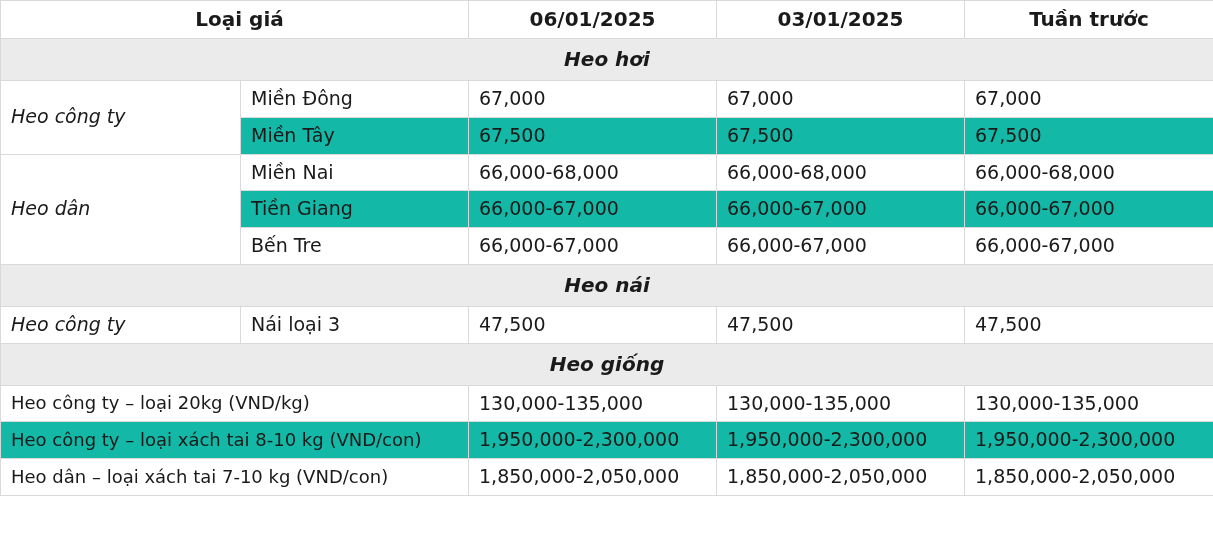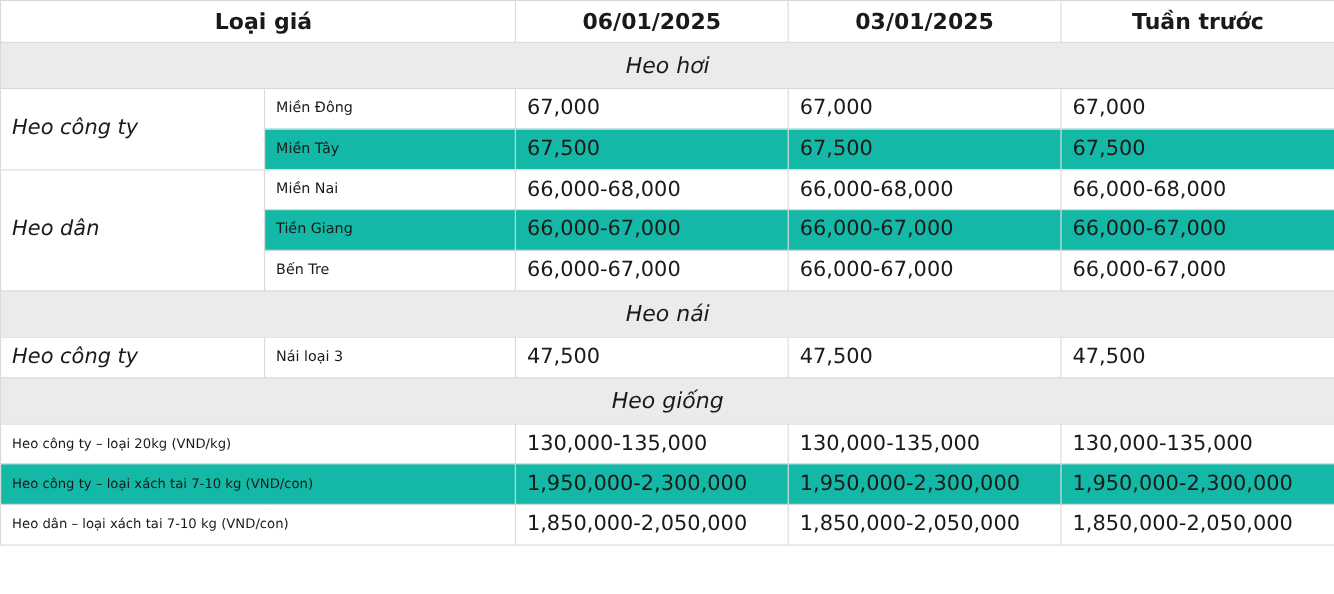"Heo hơi" tr.section td { font-weight: normal -> bold }
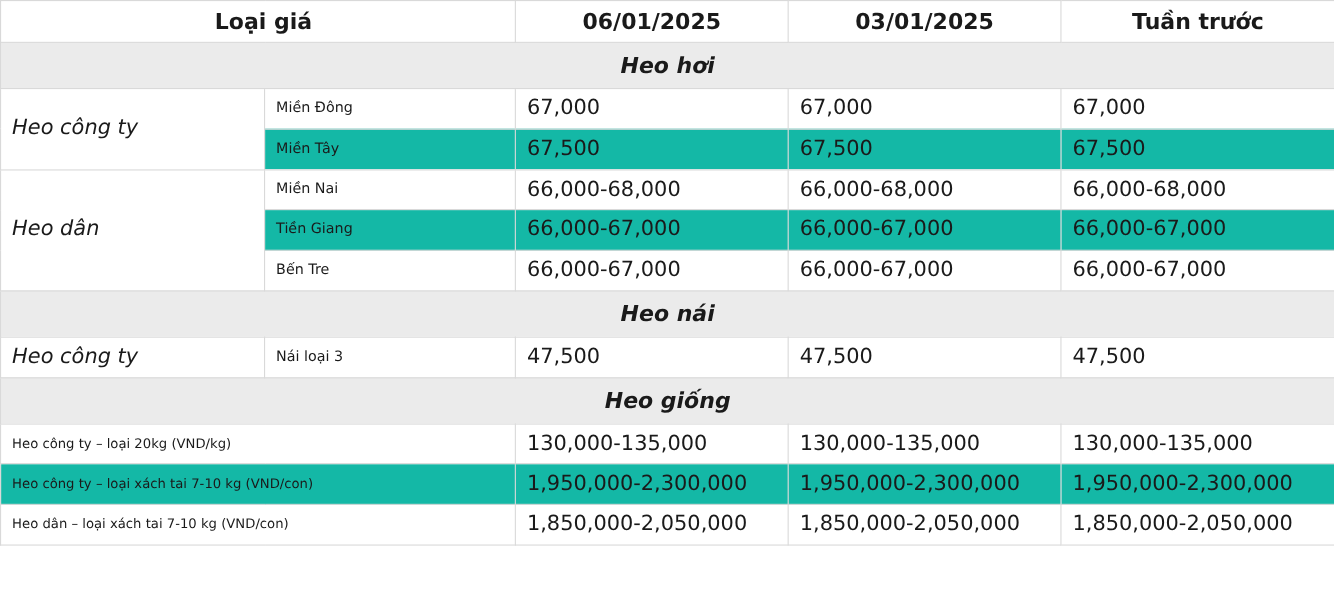"Miền Đông" td.sub-cell { font-size: 13px -> 19px }
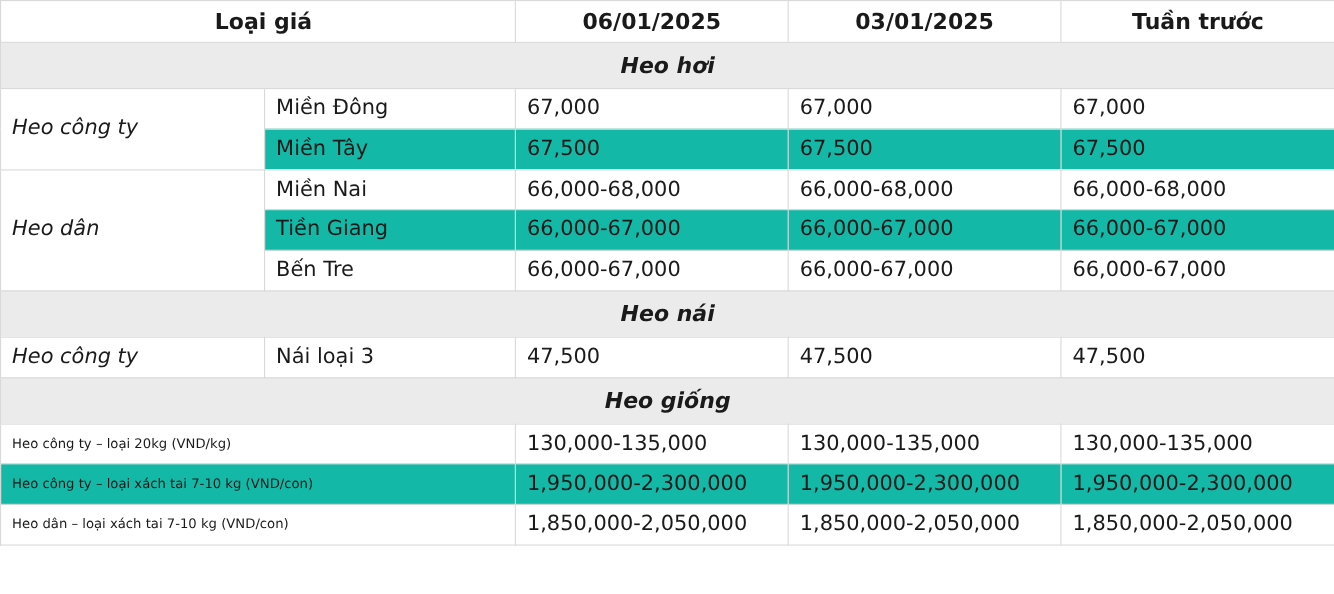"Heo công ty – loại" td.wide-label { font-size: 12px -> 18px }
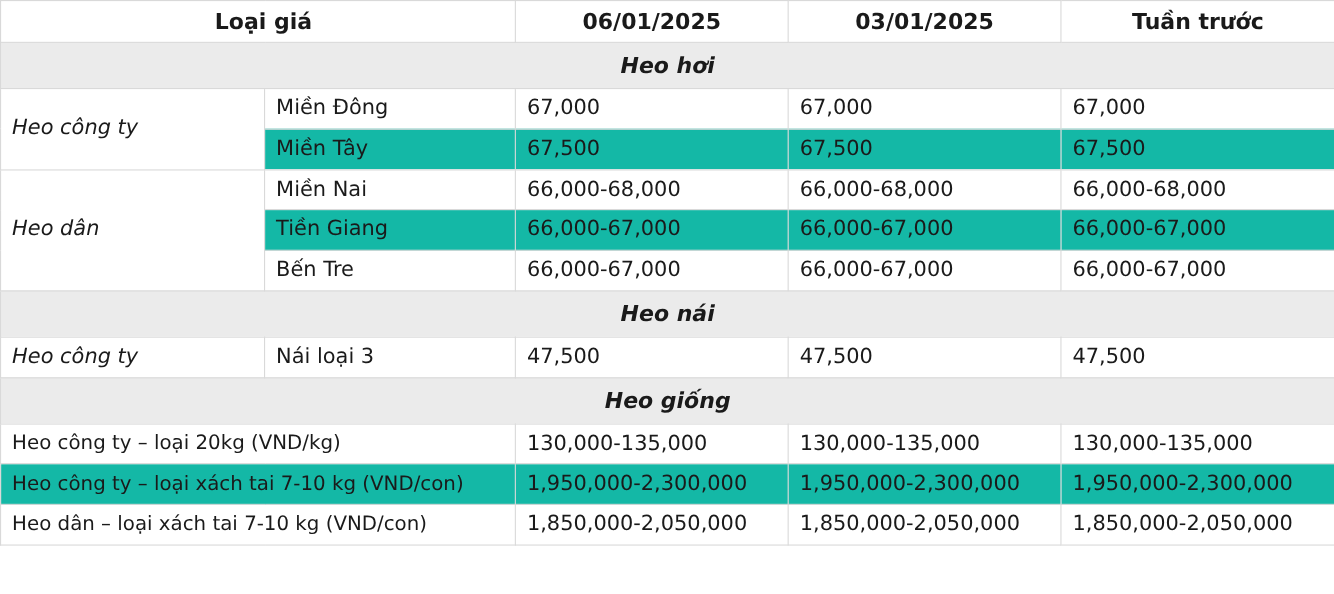"Heo công ty – loại xách" td.wide-label { text: 7-10 -> 8-10 }
